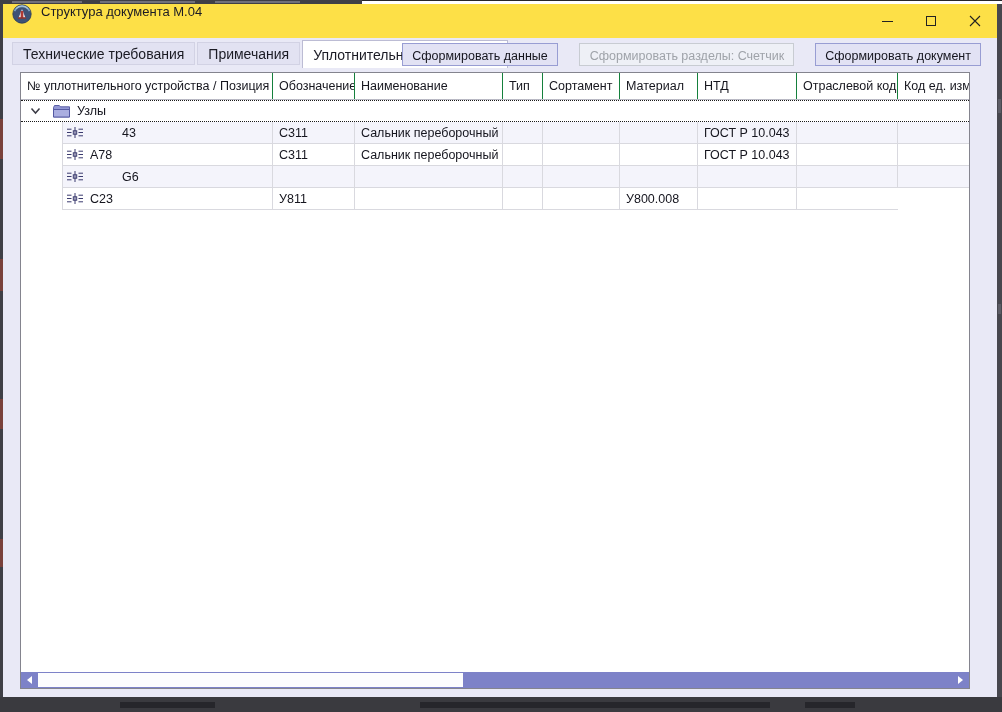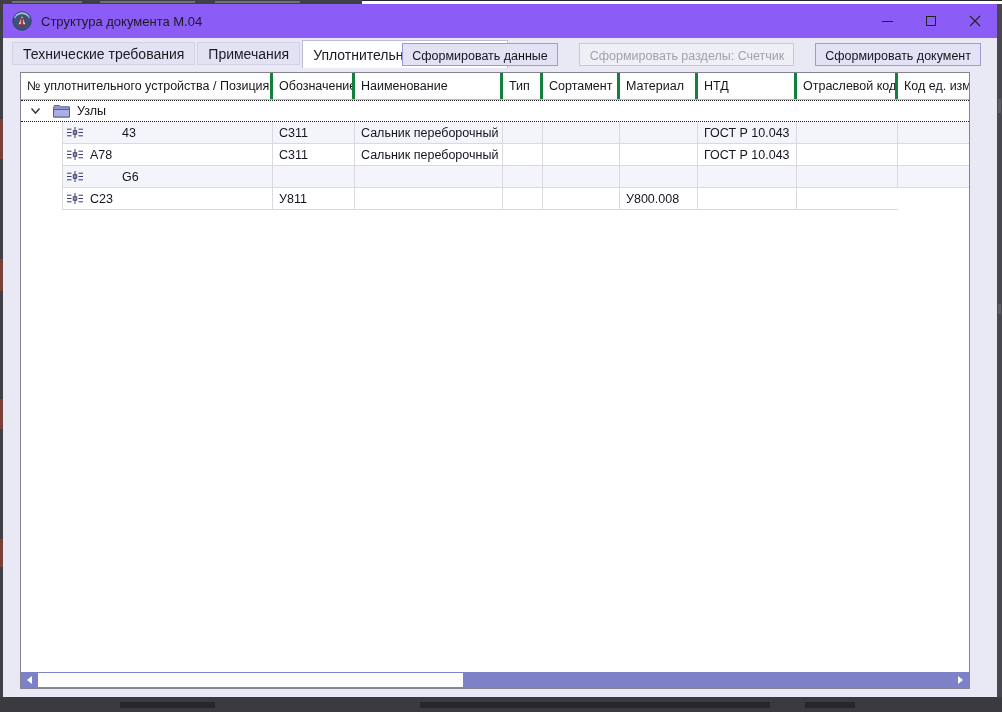"Структура документа М.04" .titlebar { align-items: center -> flex-start; background: #8b5cf6 -> #fde047 }
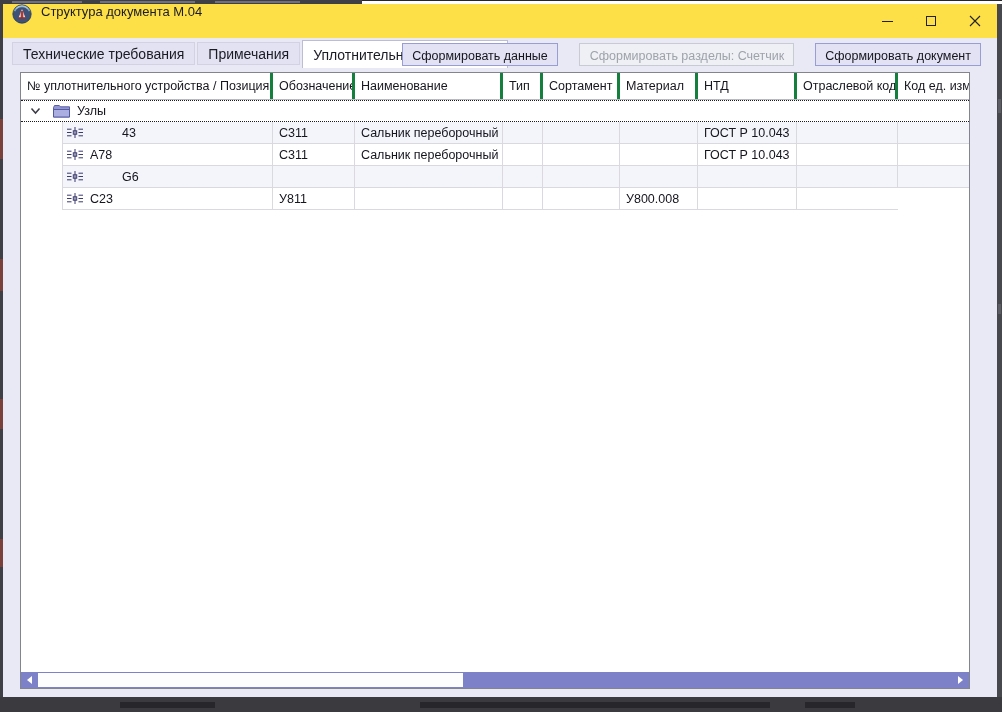"№ уплотнительного устройства / Позиция" .grid-header .hcell { border-right: 3px solid #15803d -> 1px solid #15803d }
